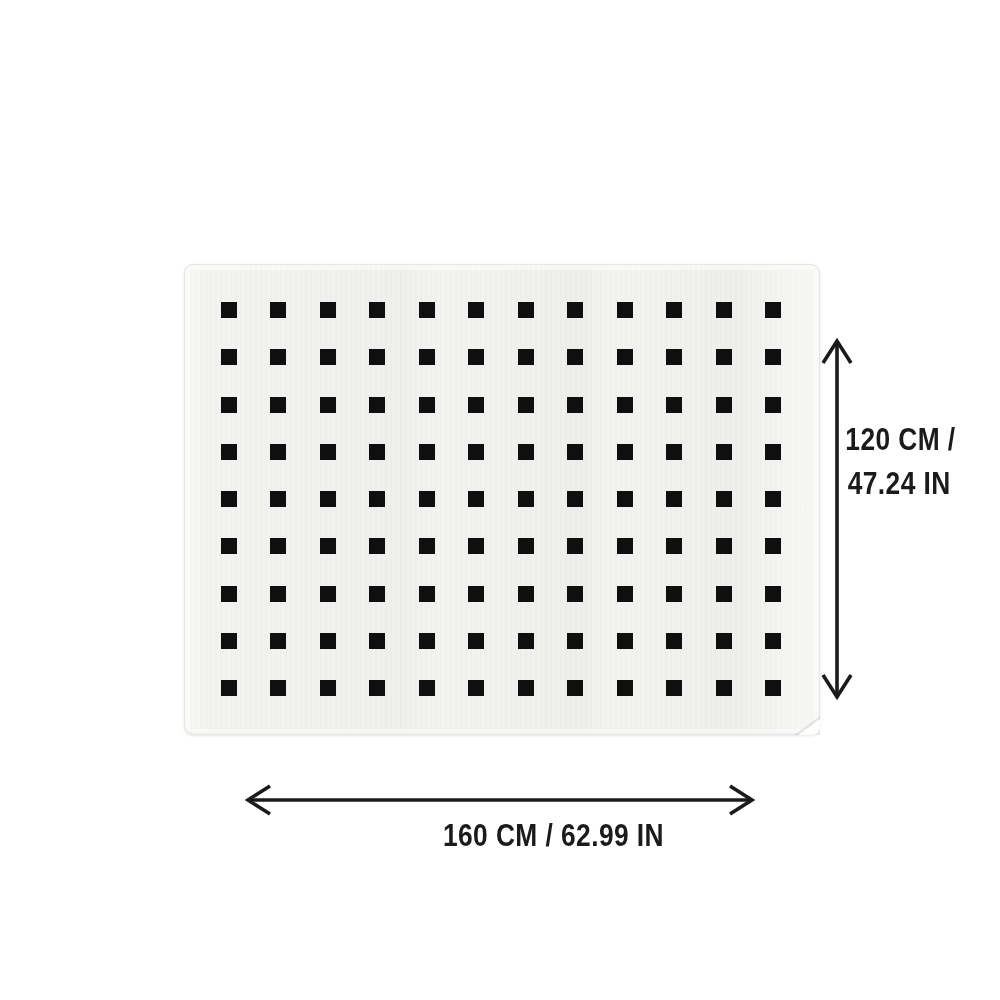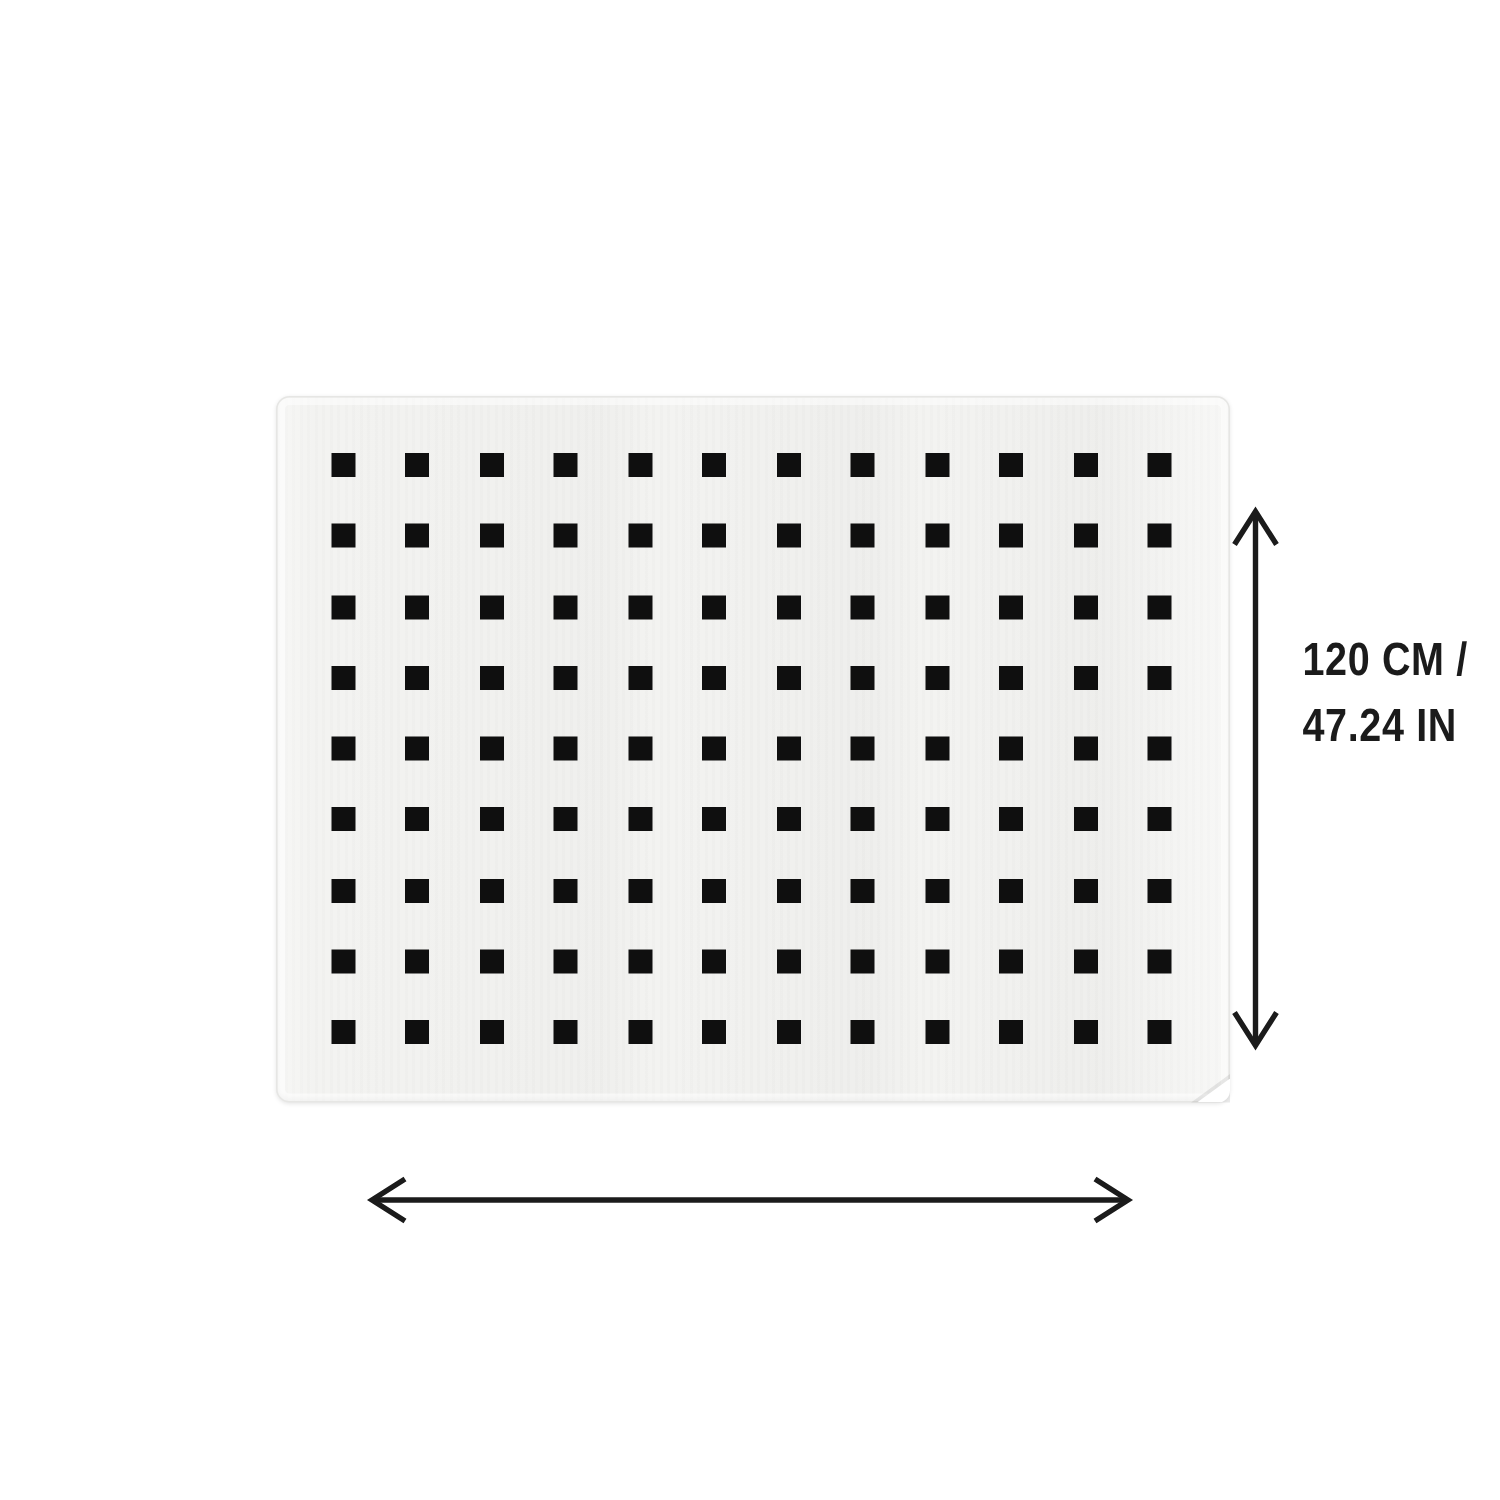"120 CM /" .dim-label { padding-left: 23px -> none; text-align: left -> right }
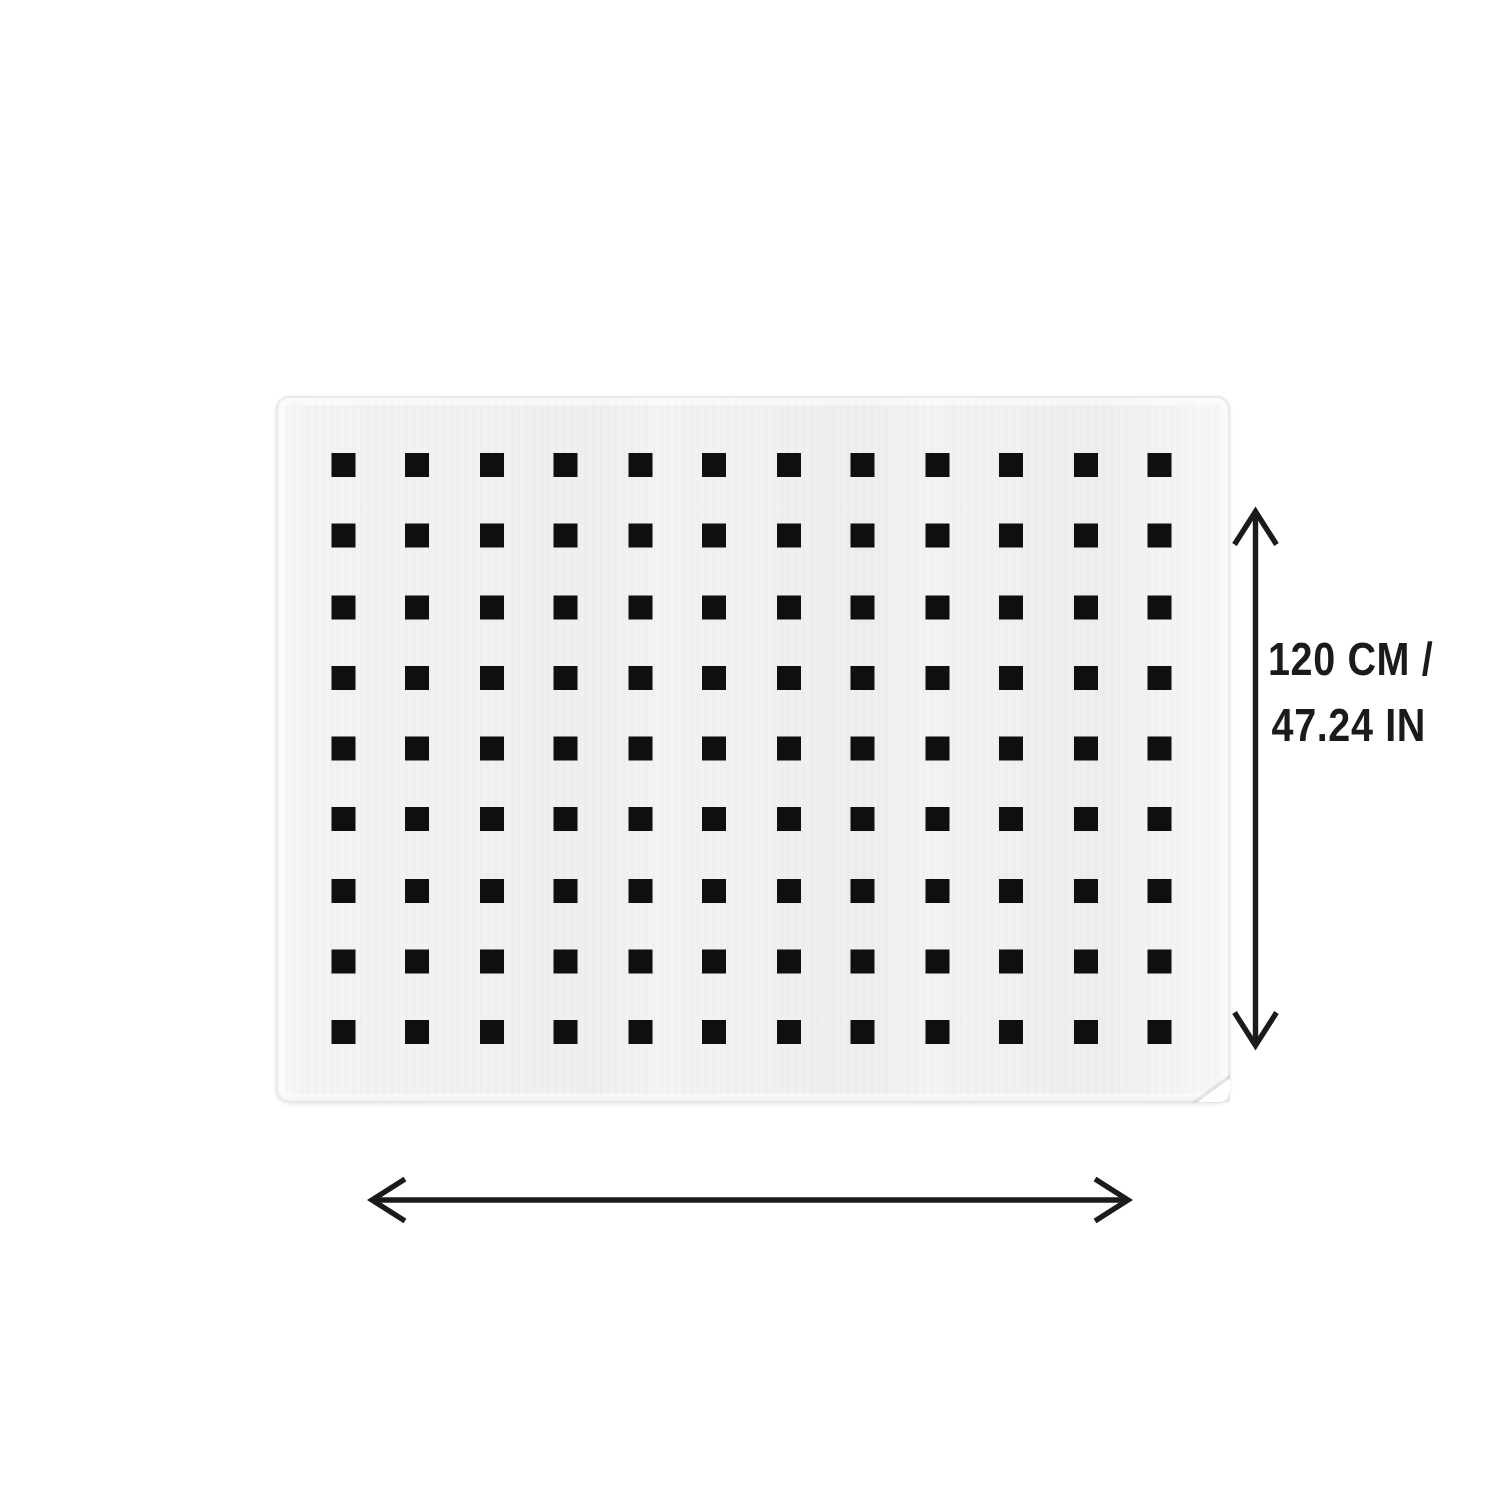"160 CM / 62.99 IN" div.dim-label { html: none -> <div> <span>160 CM / 62.99 IN</span> </div> }
